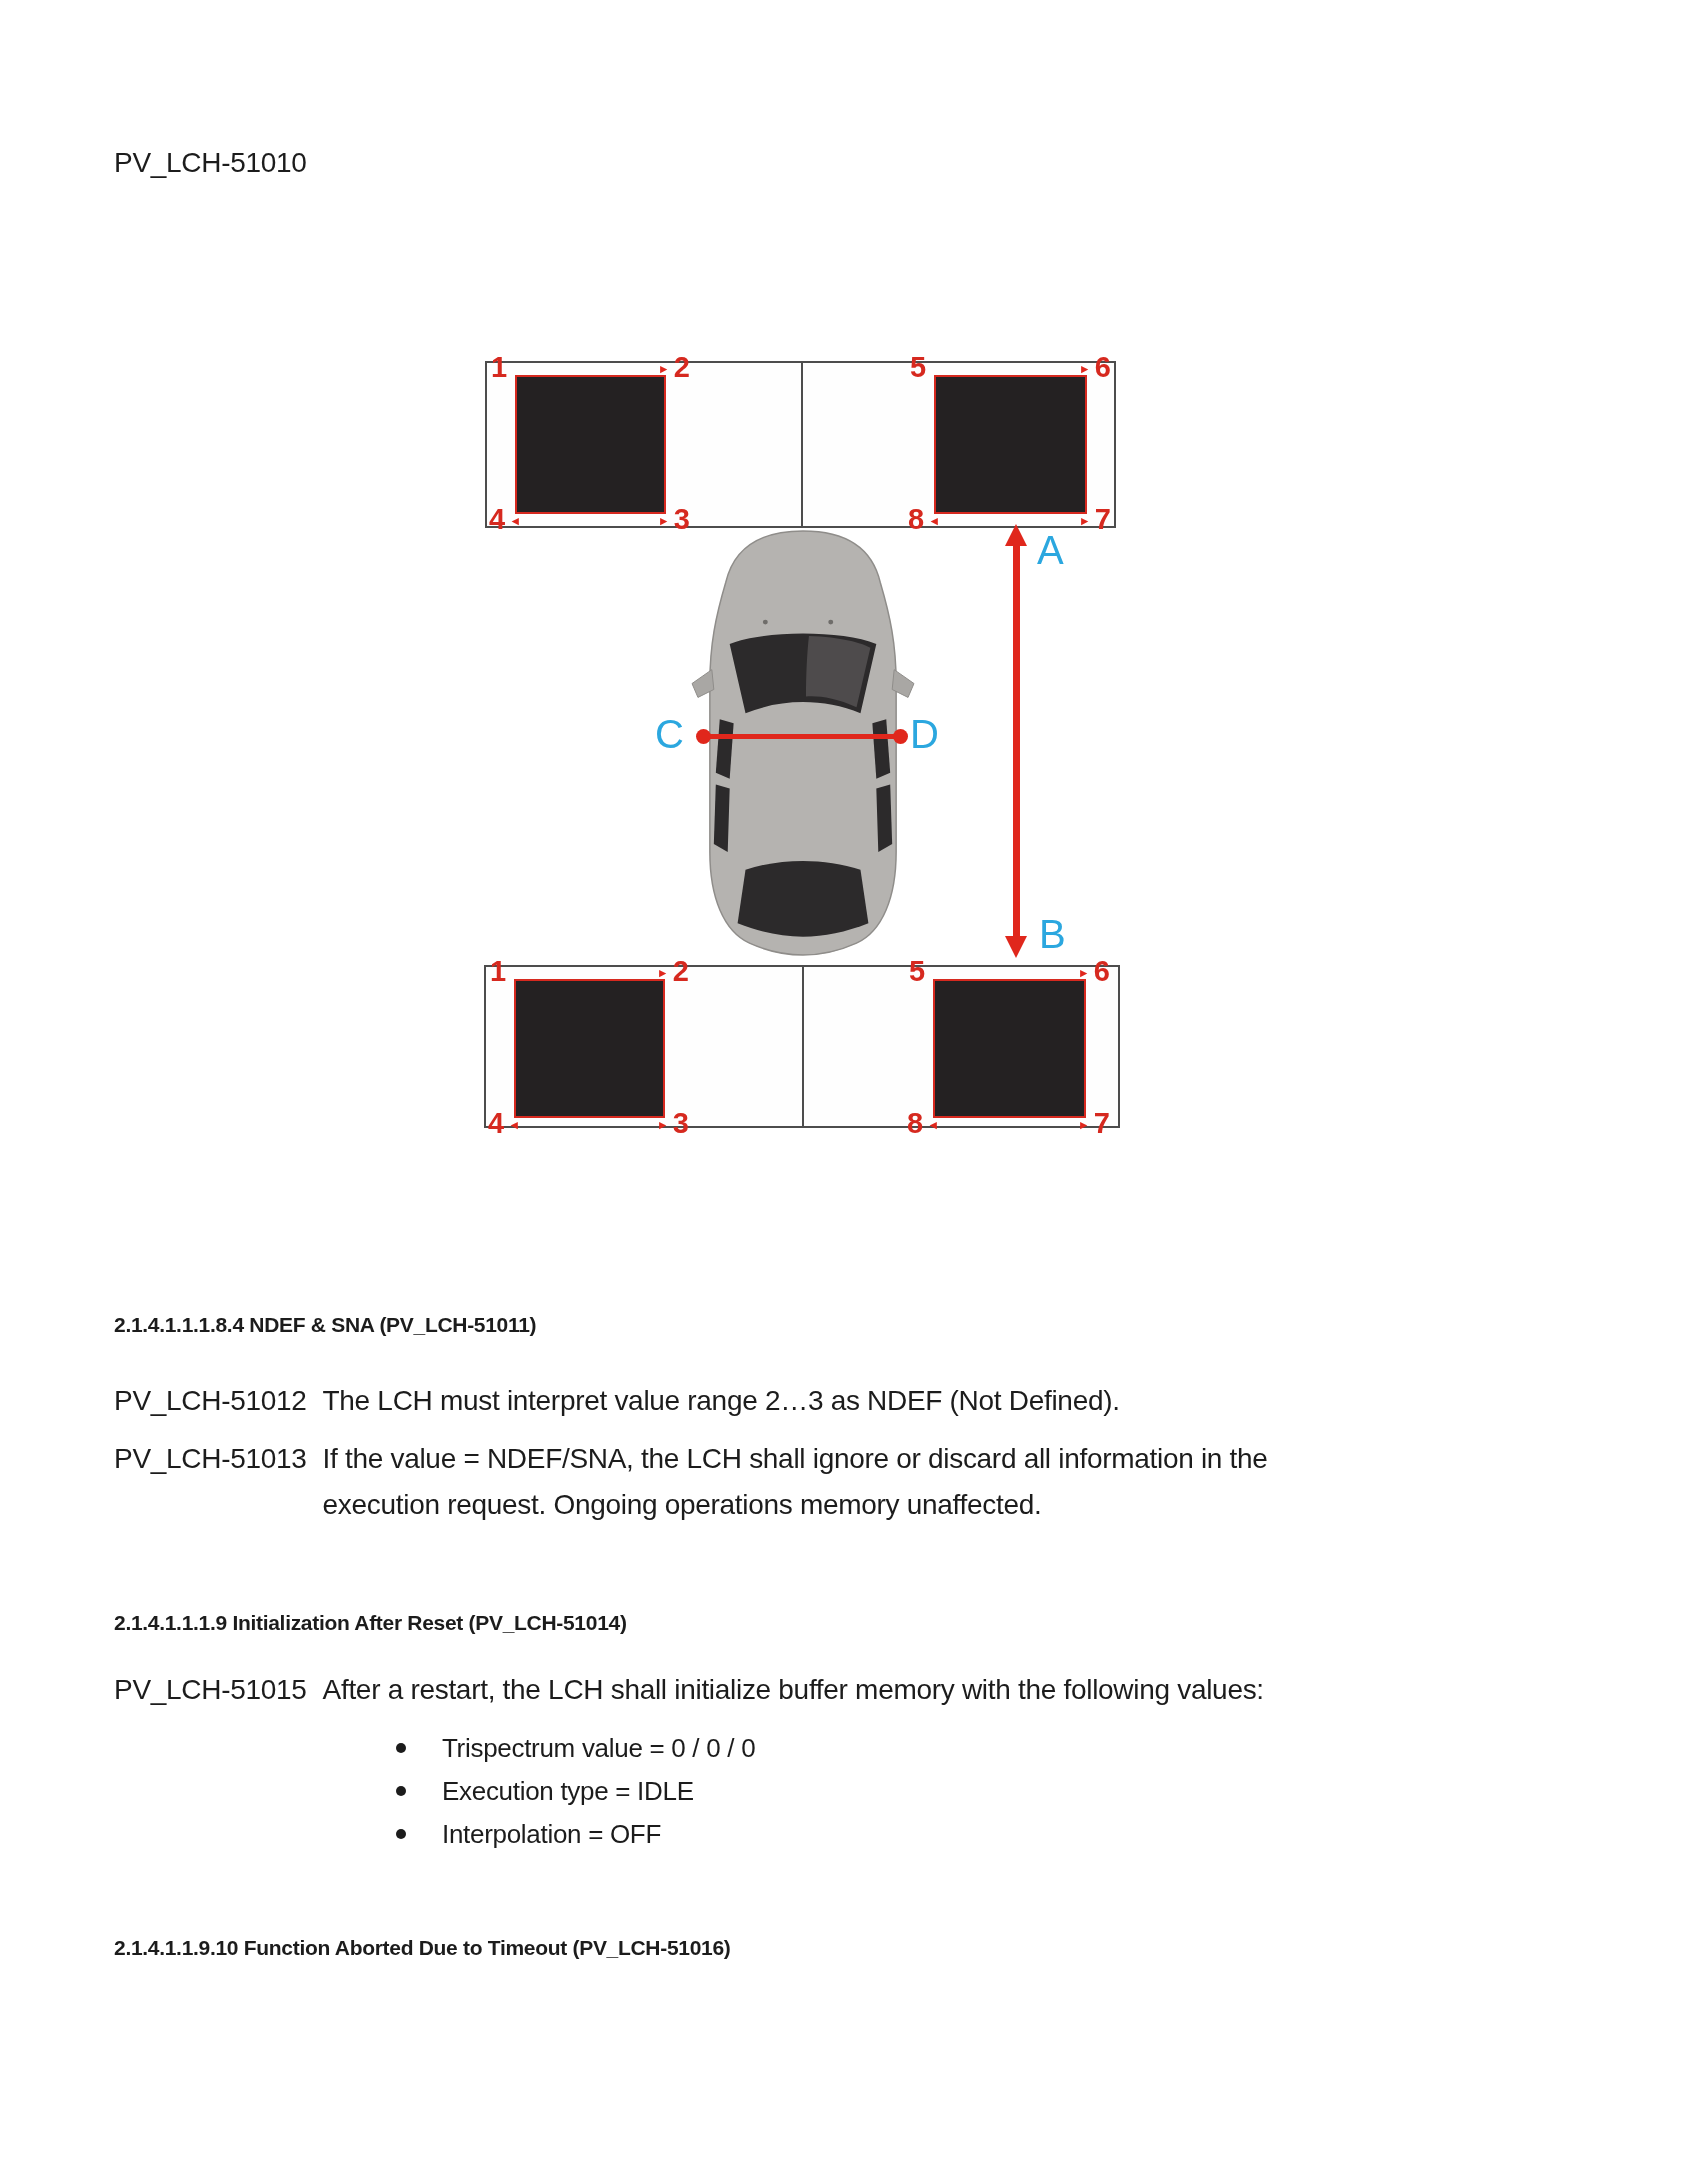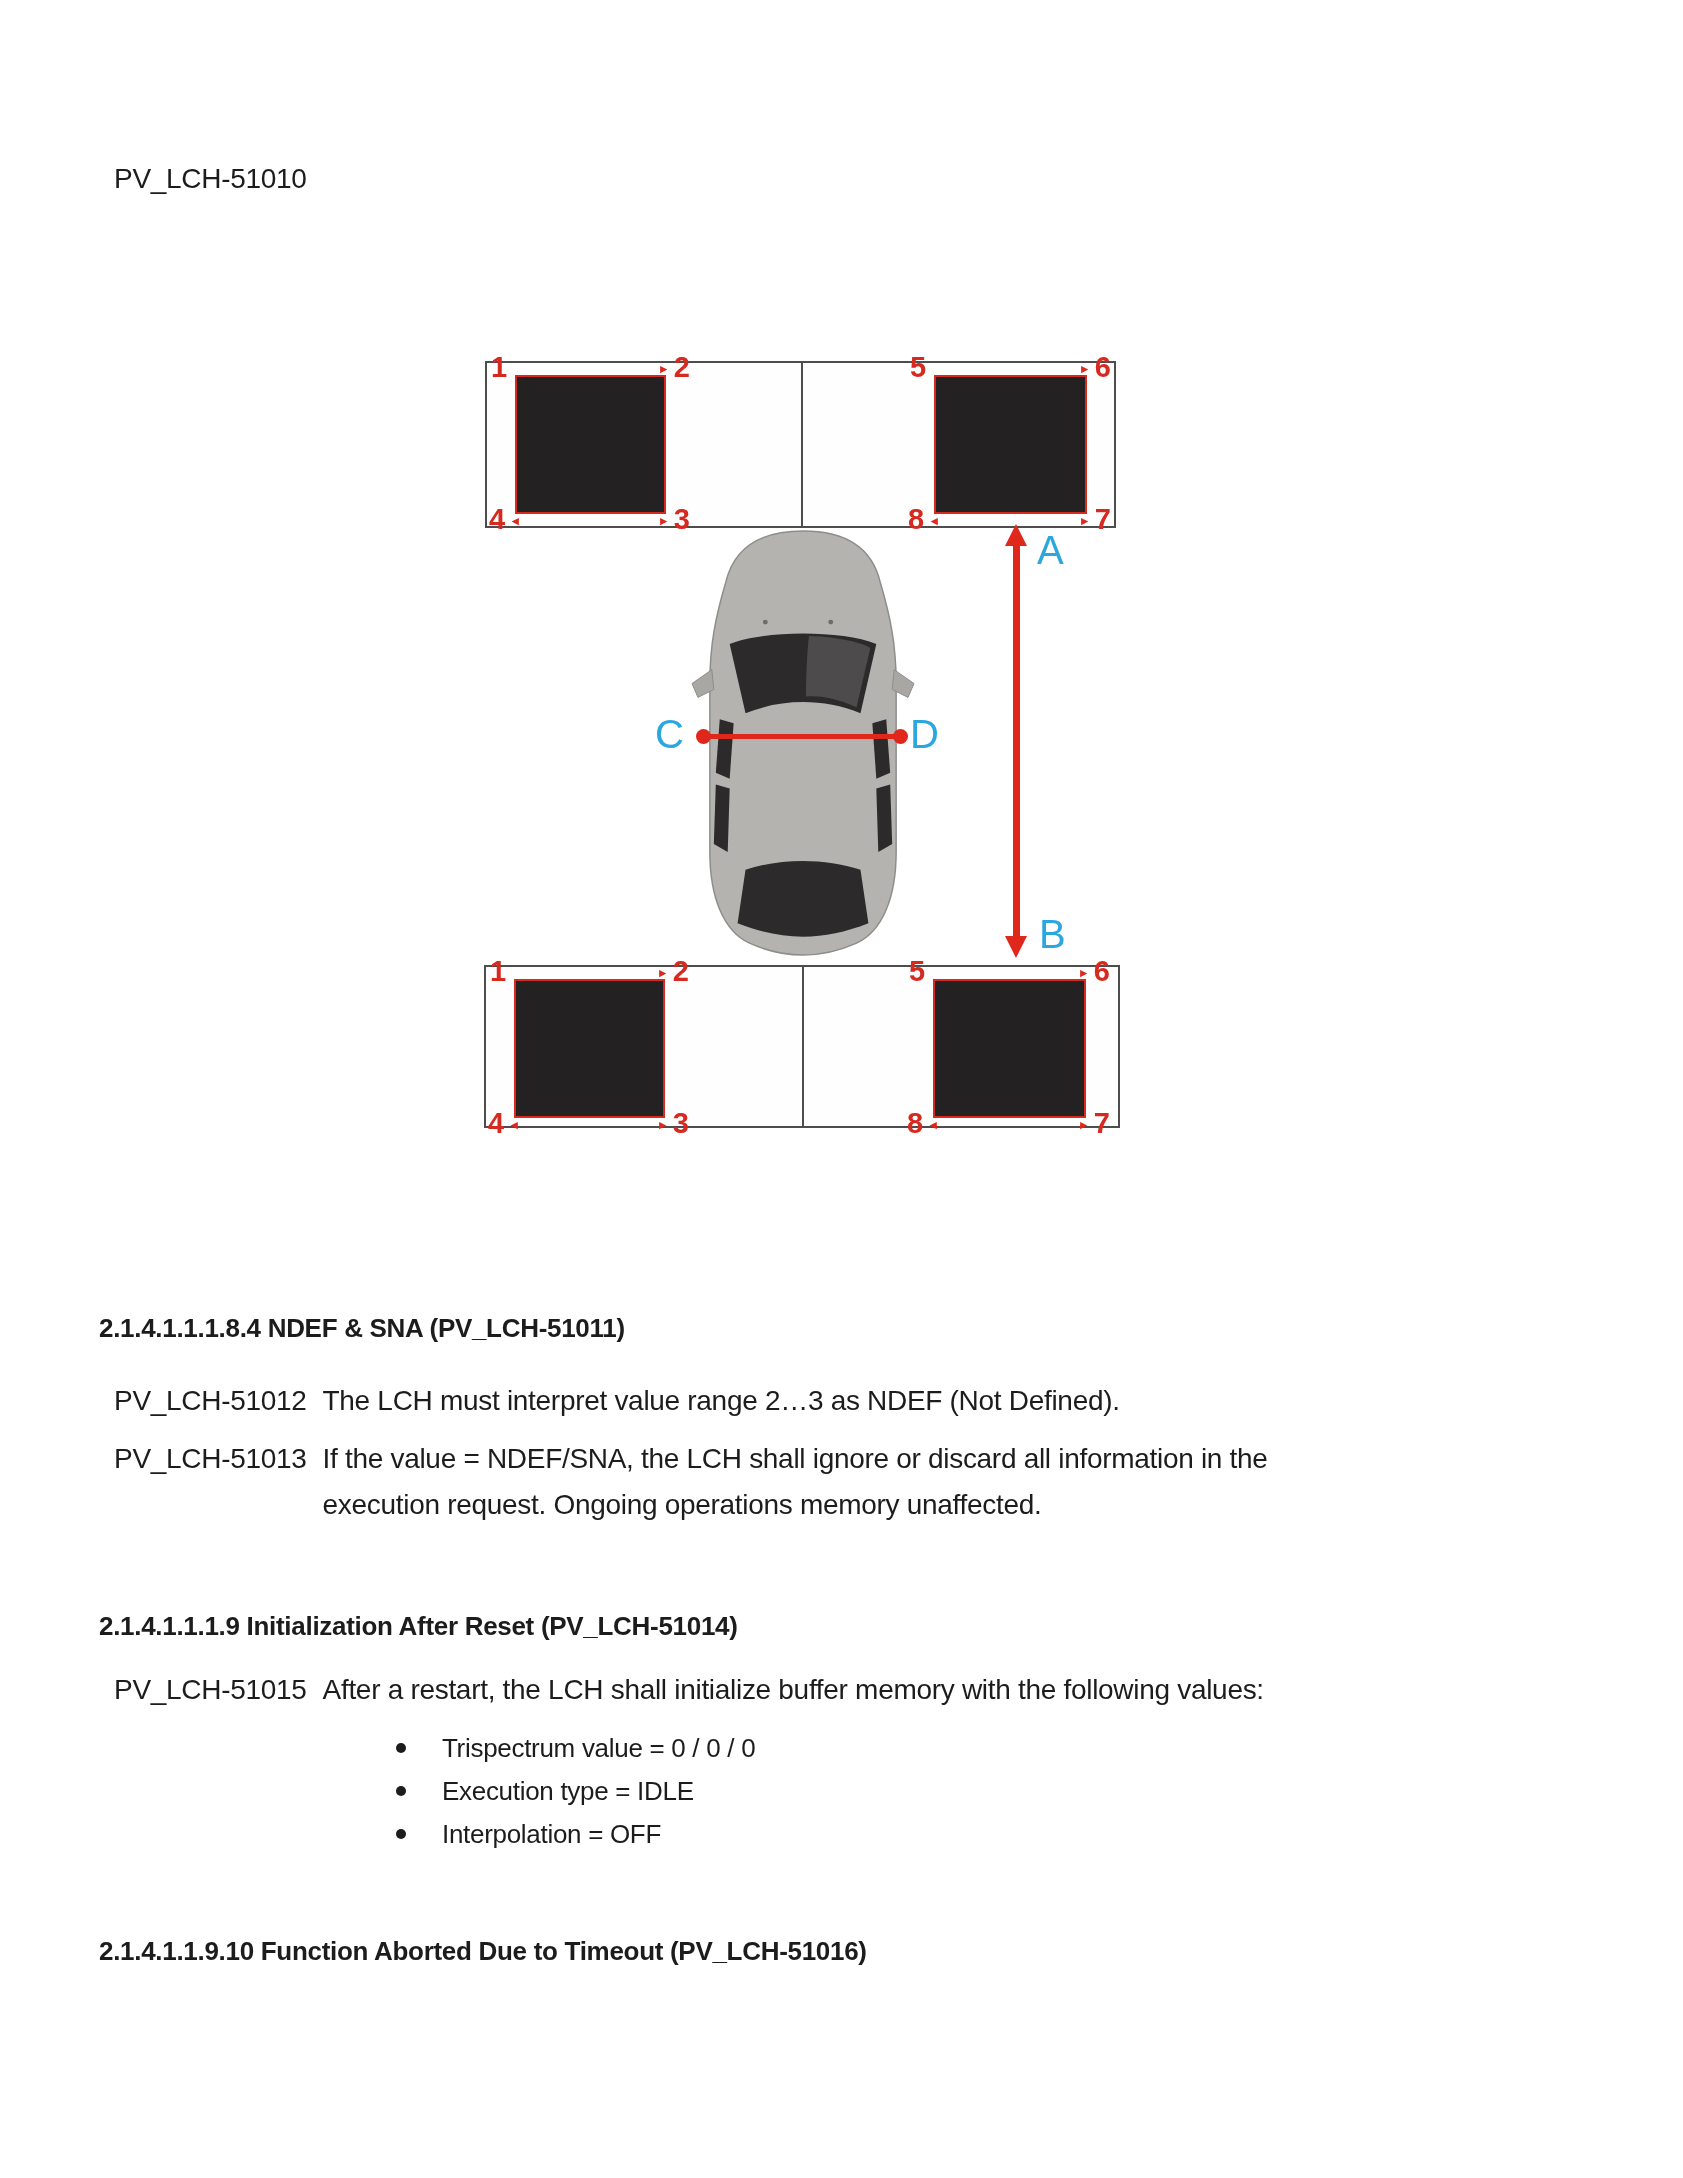"PV_LCH-51010" #r51010 { top: 156px -> 140px }
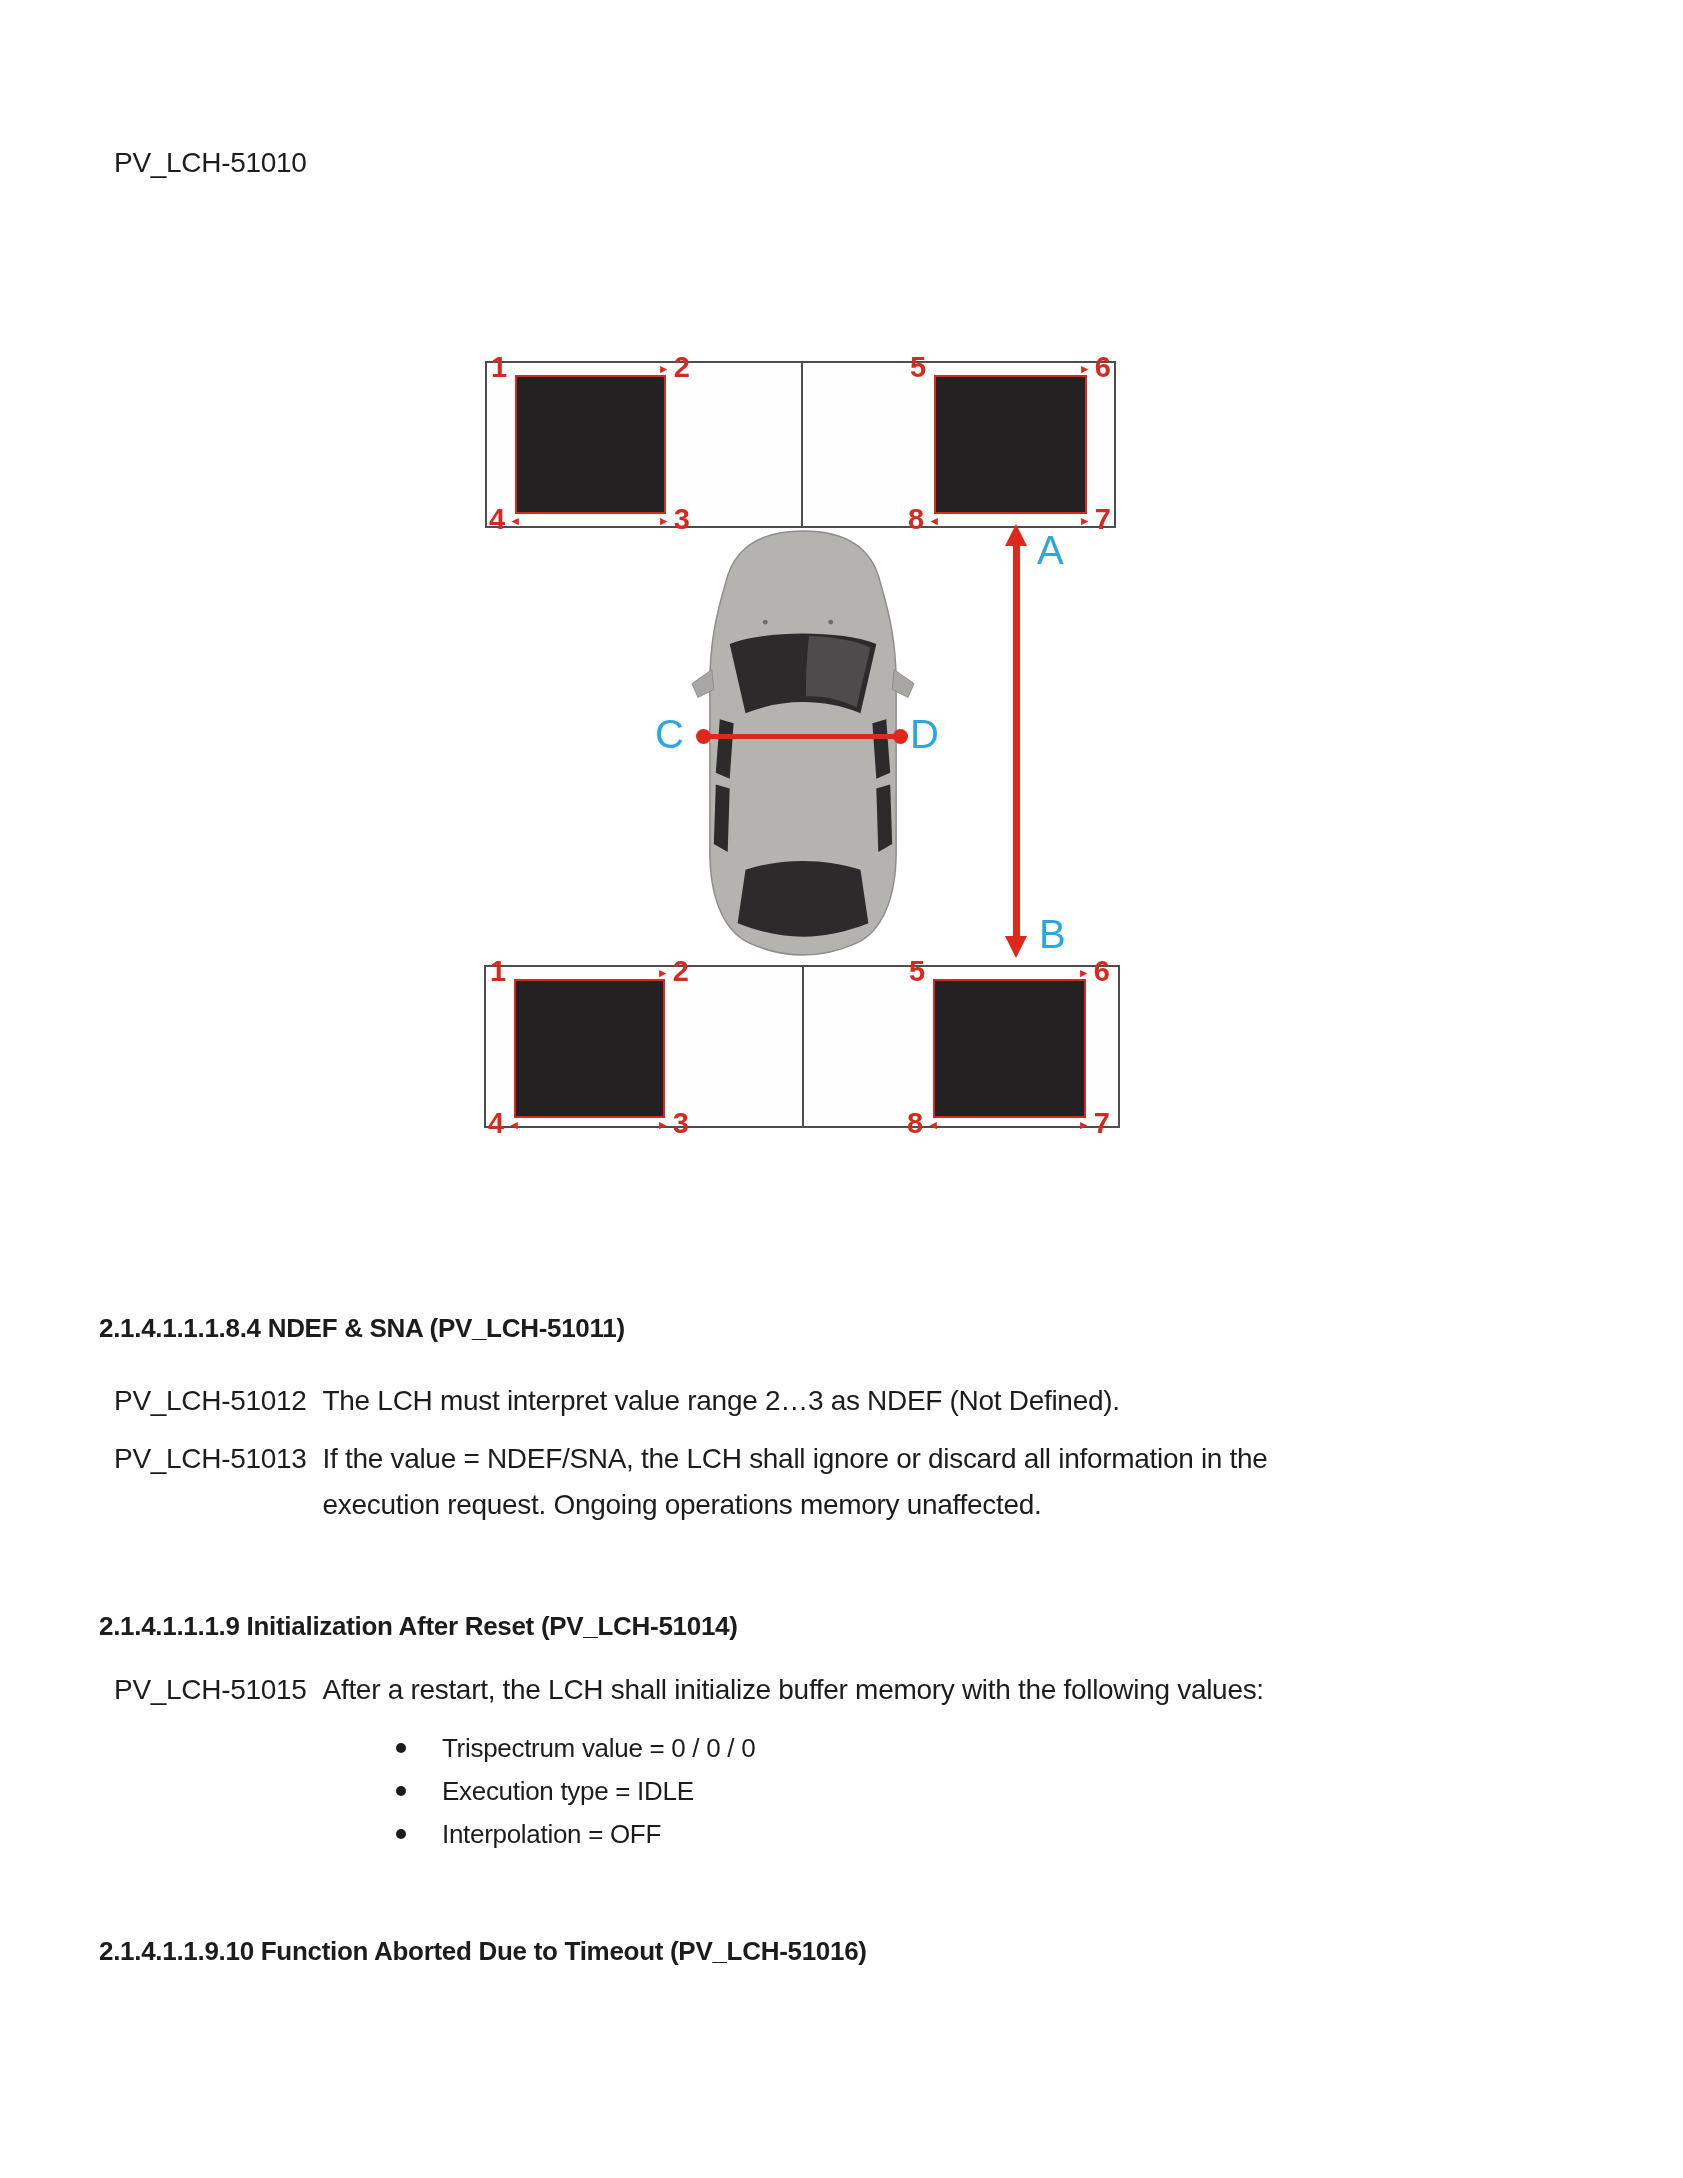"2.1.4.1.1.1.8.4 NDEF & SNA" .h2 { font-size: 26px -> 21px; left: 99px -> 114px }
